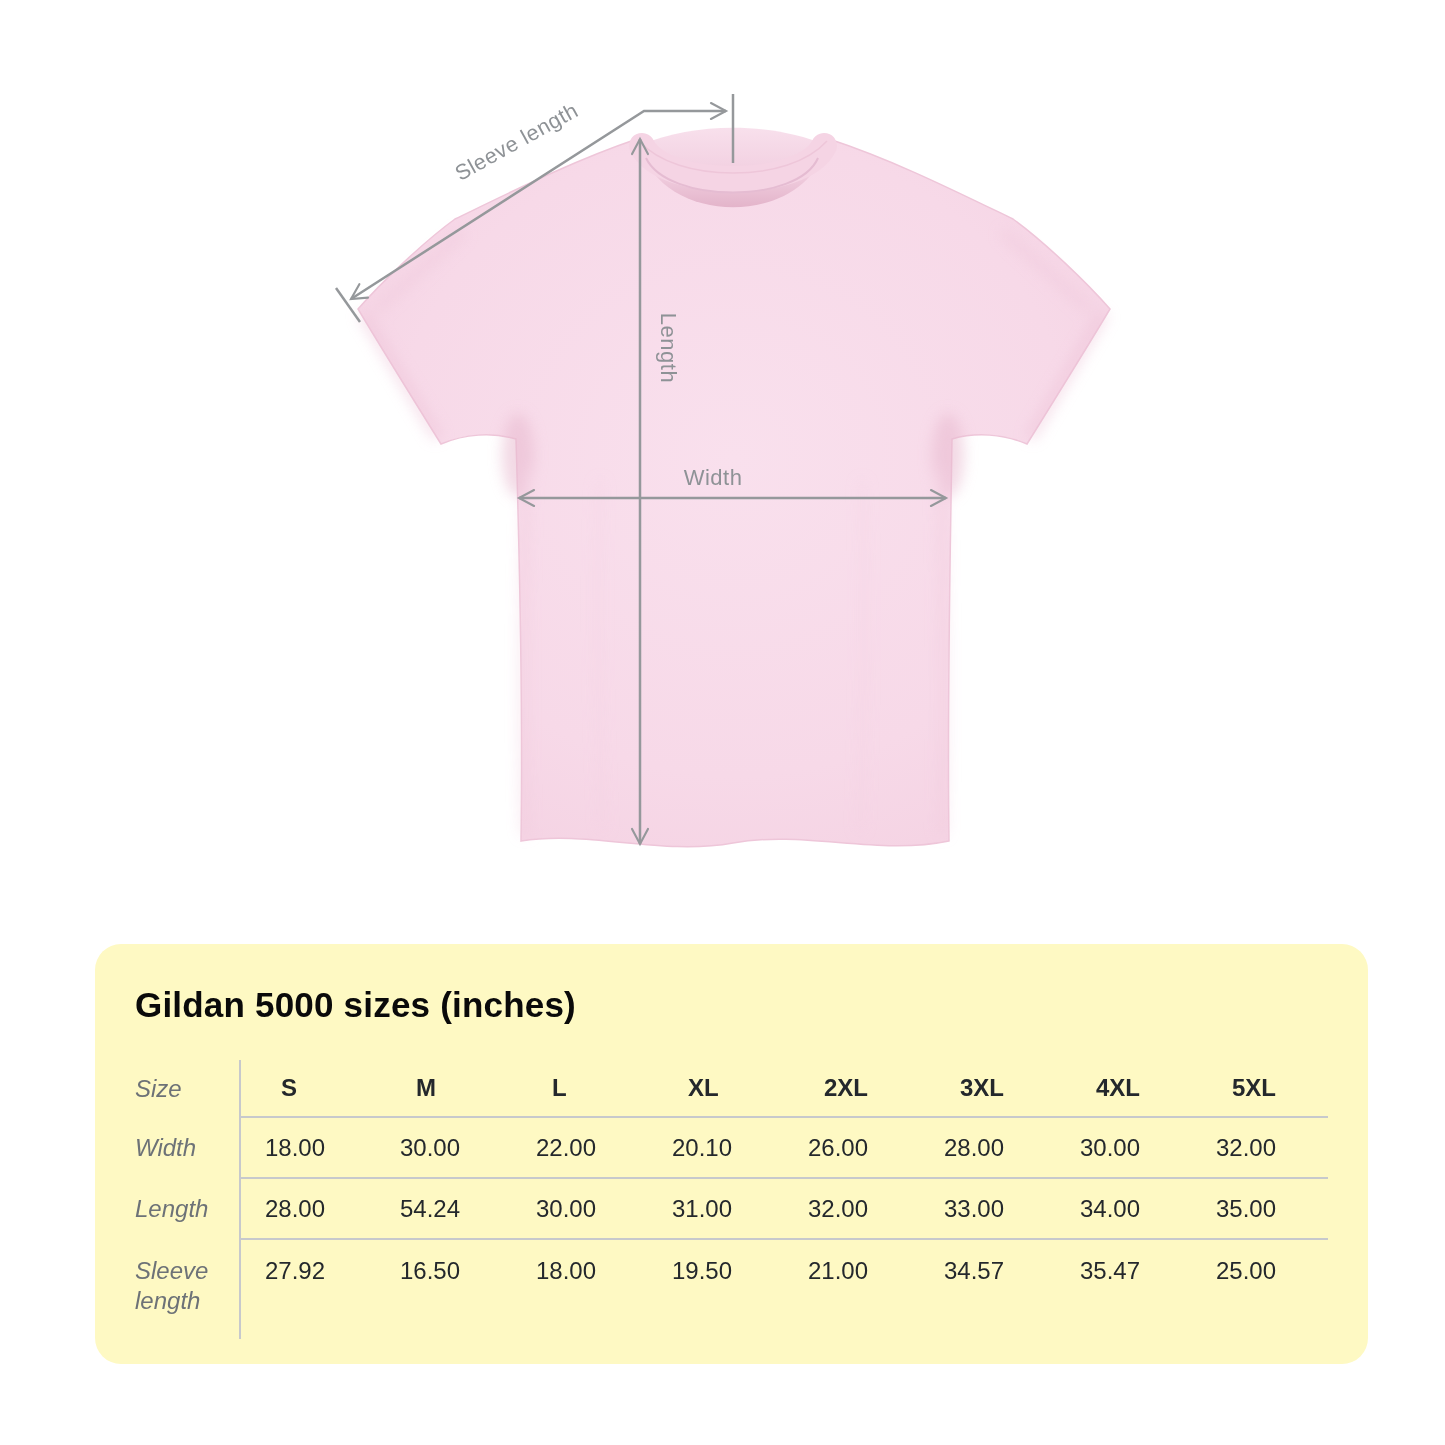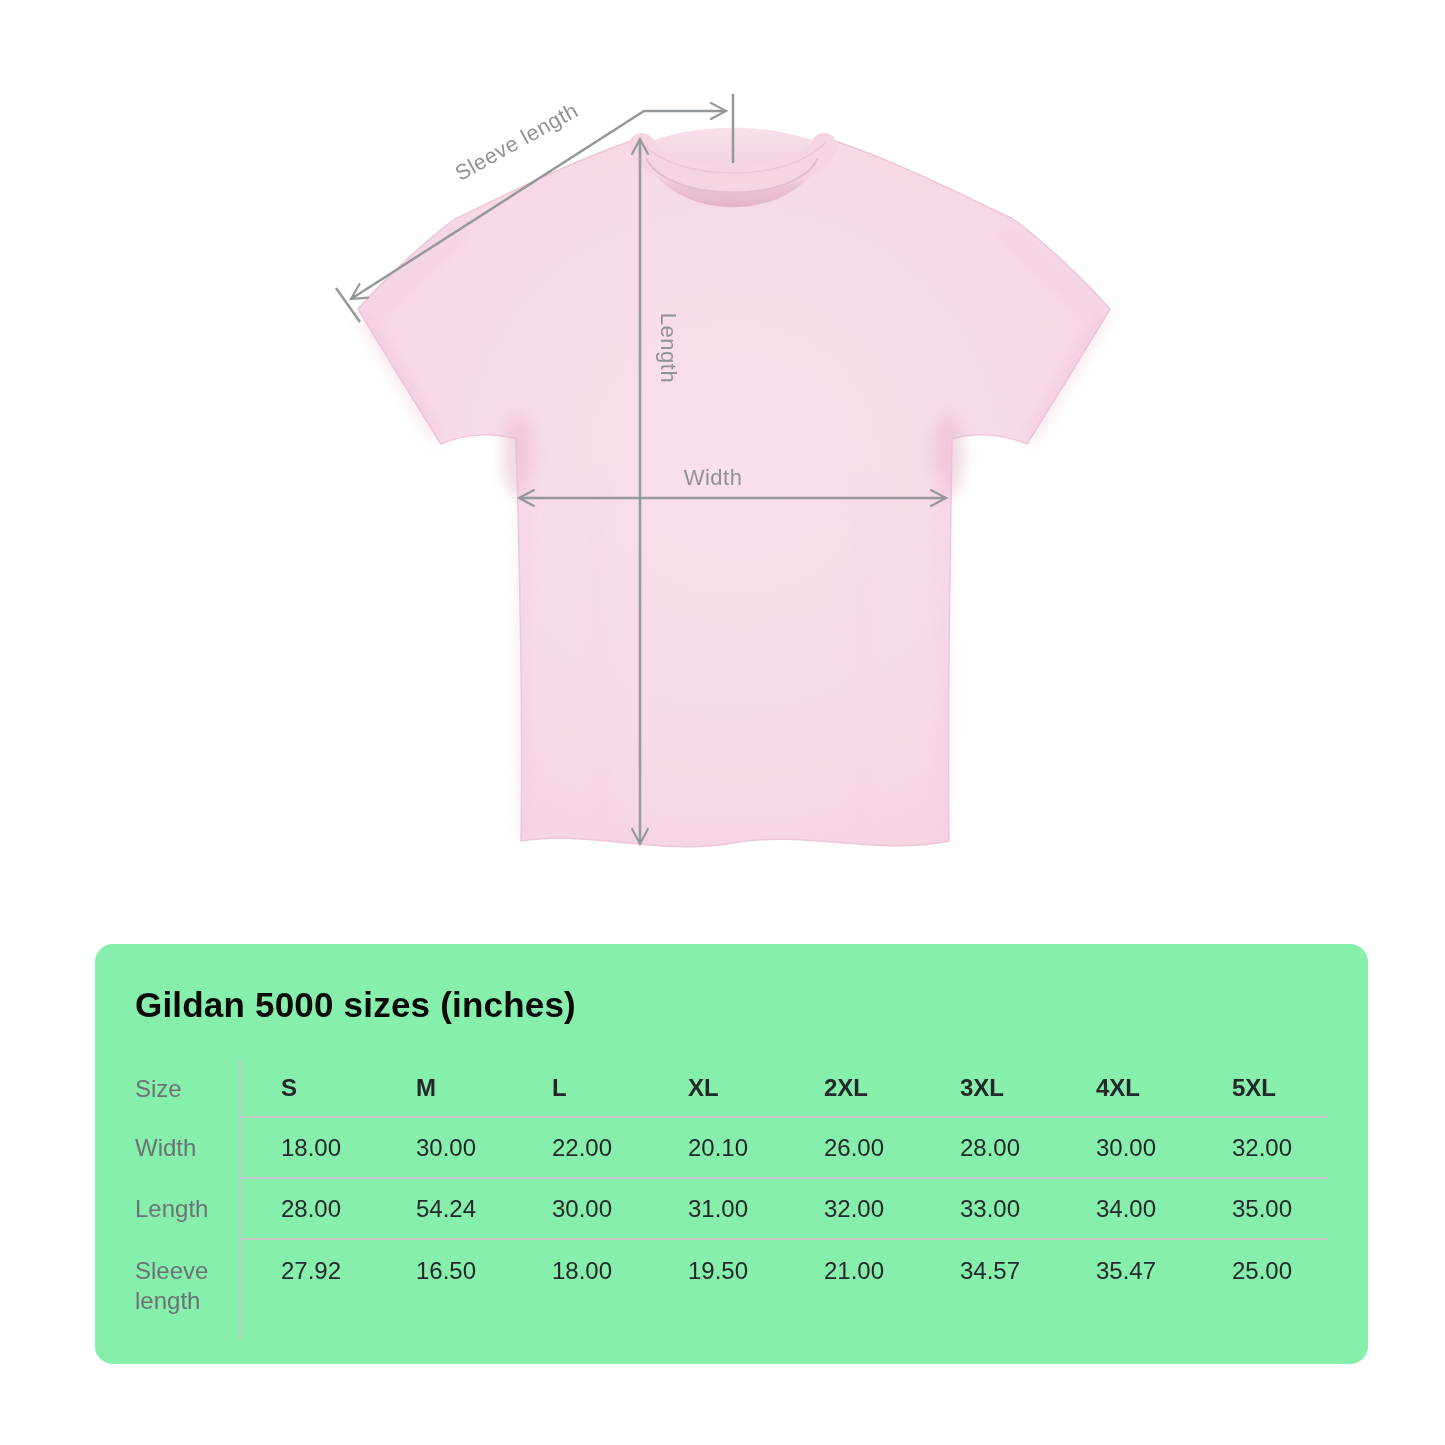"Gildan 5000 sizes (inches)" .size-card { background: #86efac -> #fef9c3; border-radius: 18px -> 26px }
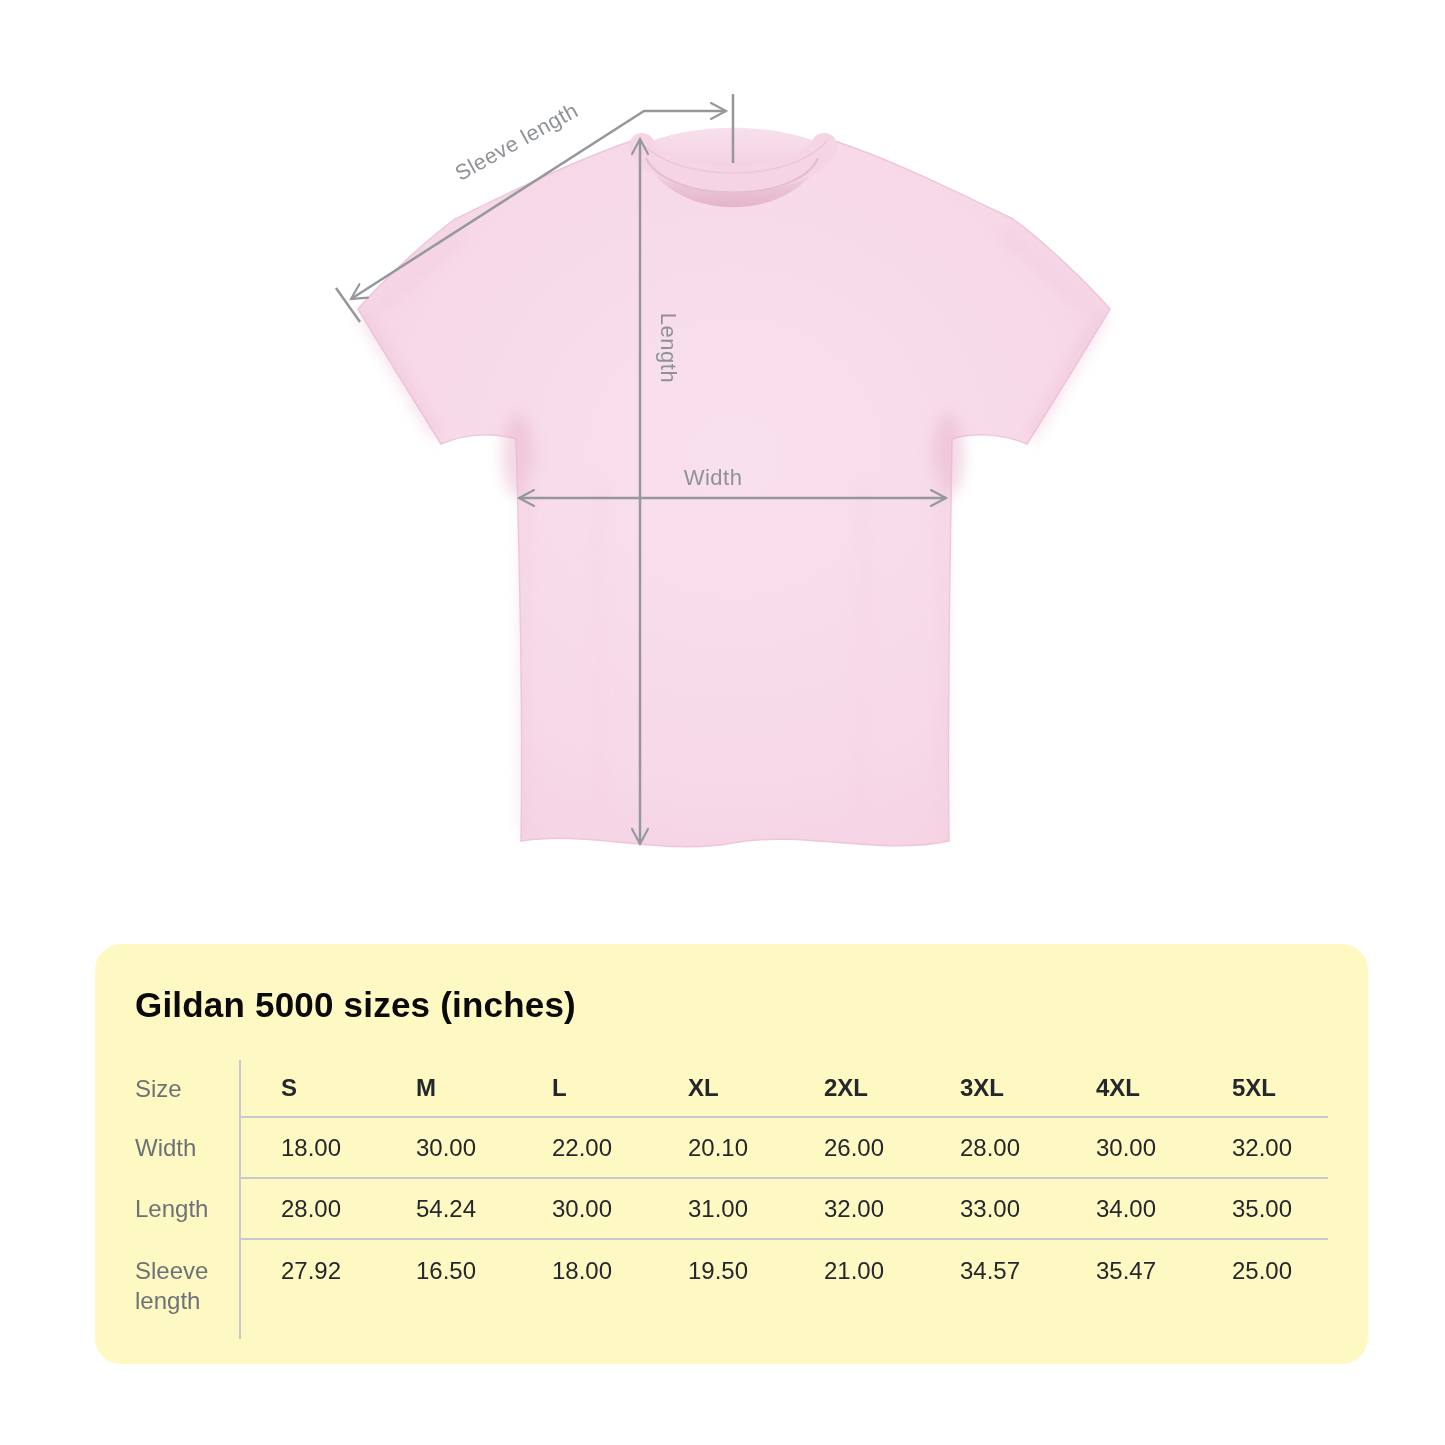"Size" .size-table th.corner, .size-table th.row-label { font-style: none -> italic }
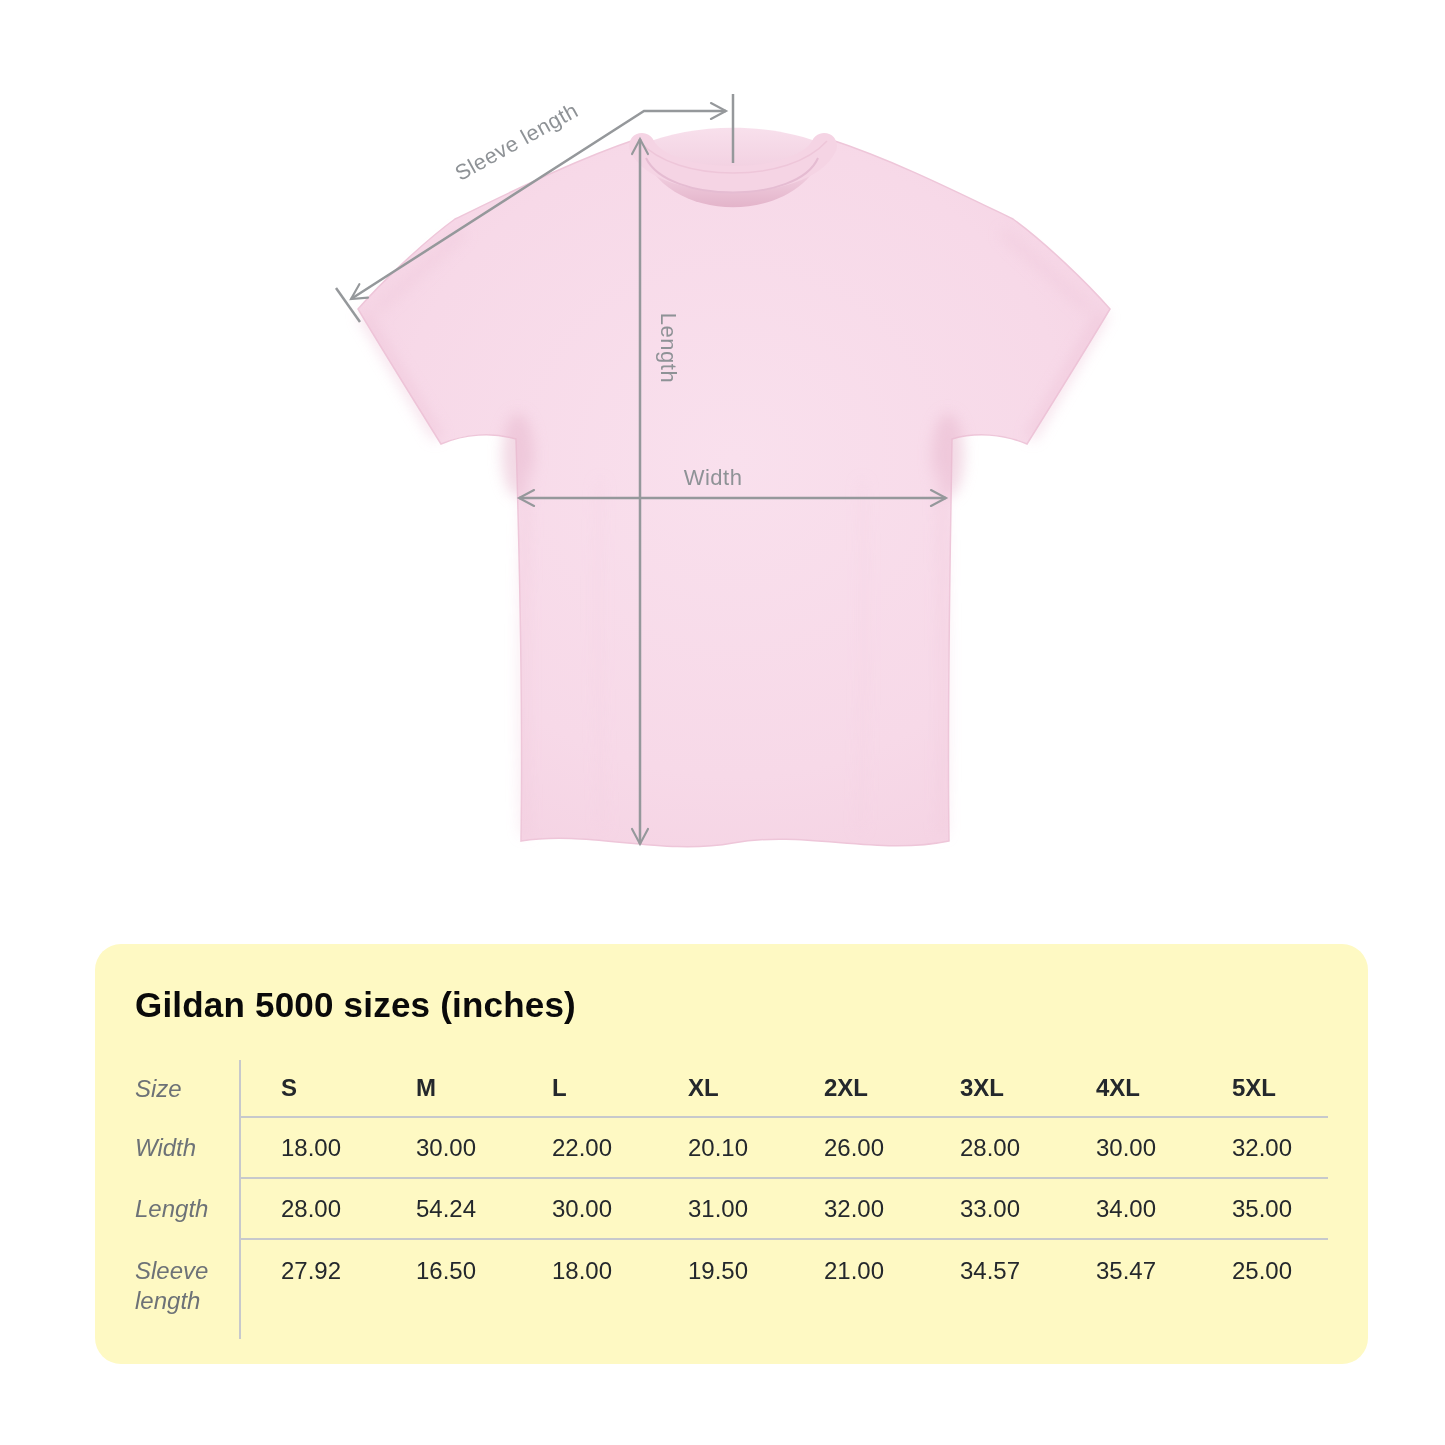"18.00" .size-table td.val { padding-left: 40px -> 24px }
